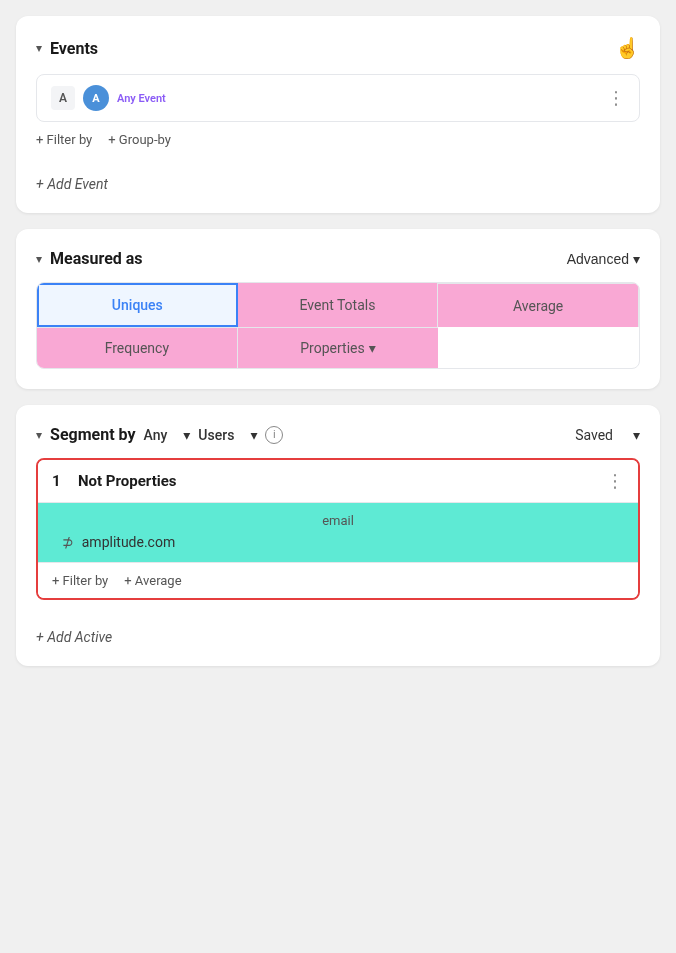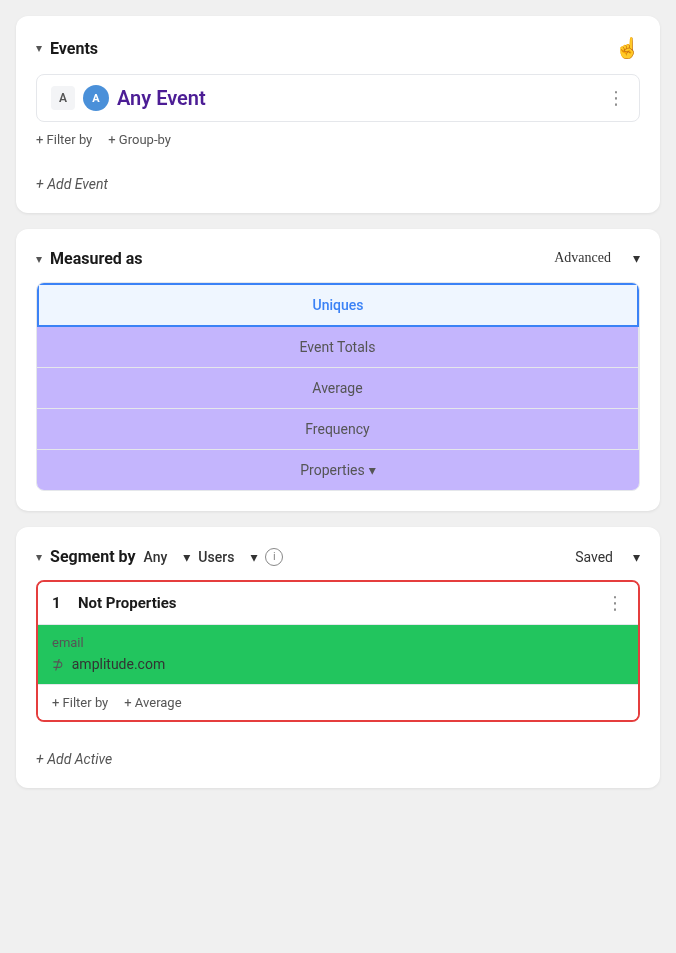"Any Event" .event-name { color: #4c1d95 -> #8b5cf6; font-size: 20px -> 11px }
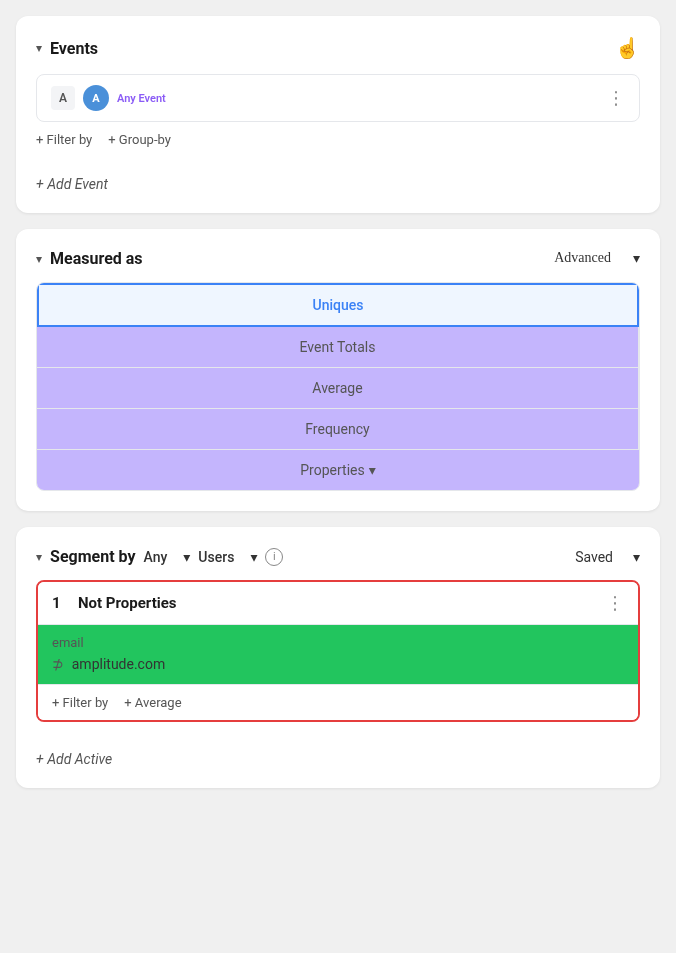"Advanced" .advanced-btn { font-family: Liberation Serif, serif -> Liberation Sans, sans-serif; gap: 22px -> 4px }
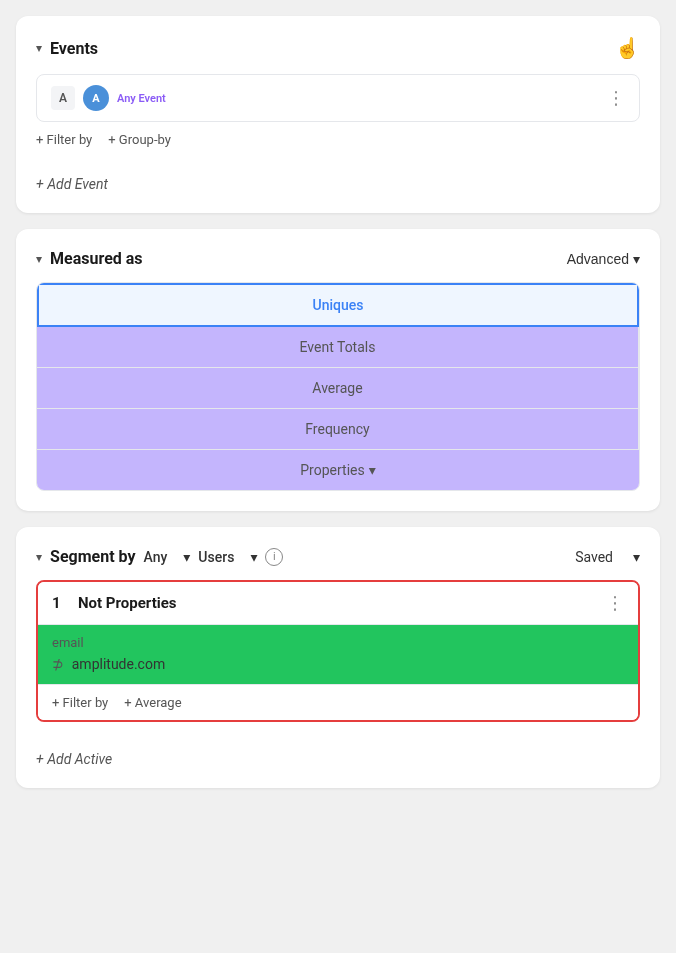"Uniques" .measured-grid { grid-template-columns: 1fr -> 1fr 1fr 1fr }
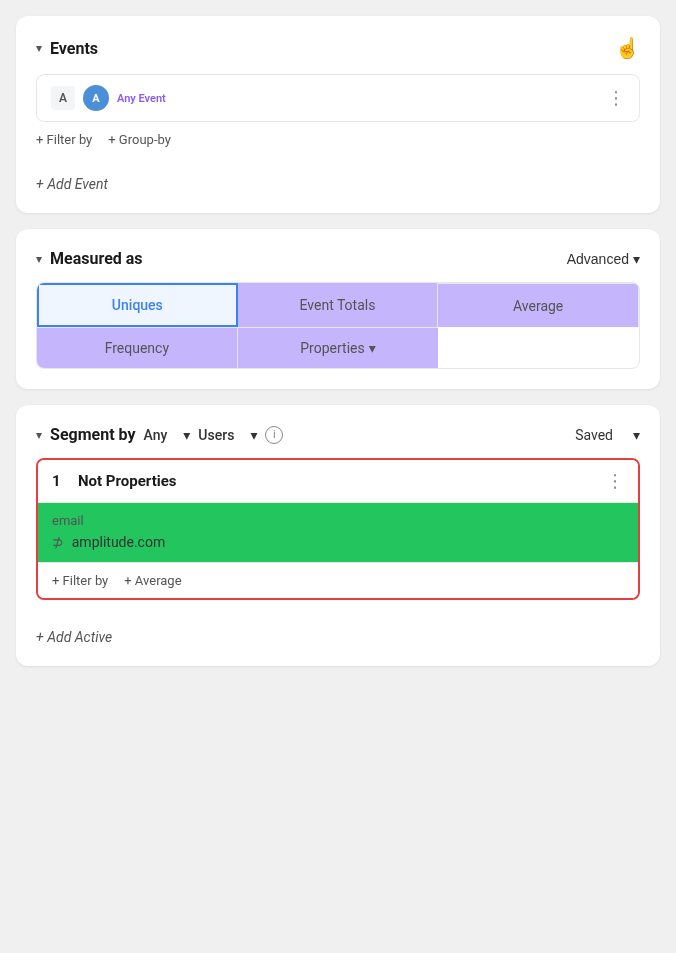"Event Totals" .measured-cell { background: #c4b5fd -> #f9a8d4 }
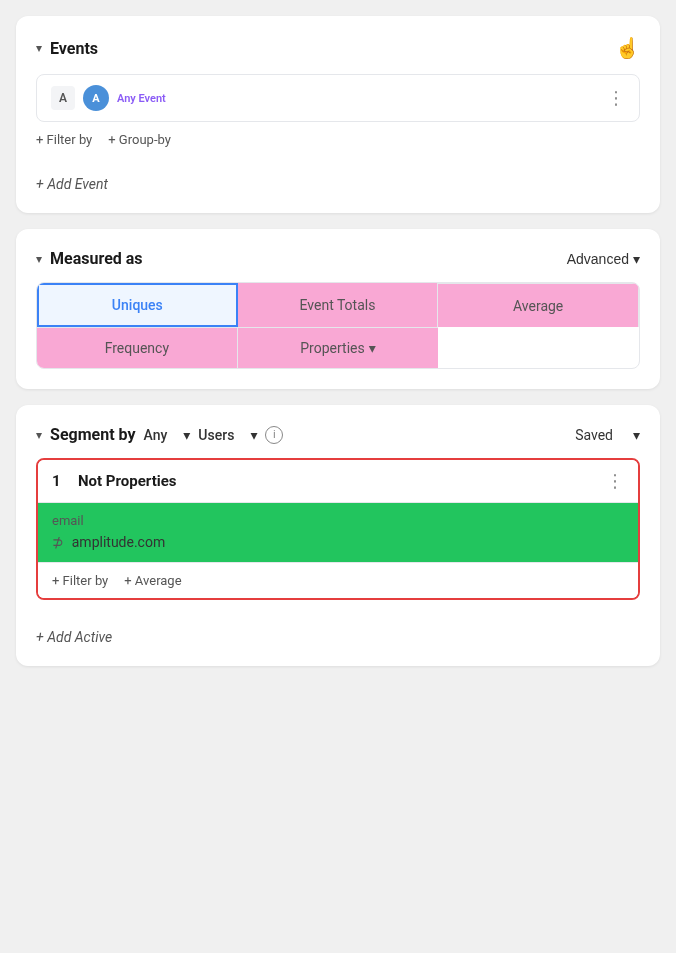"email" .segment-box-body { background: #22c55e -> #5eead4; padding: 10px 14px 12px -> 10px 24px 12px; text-align: none -> center }
